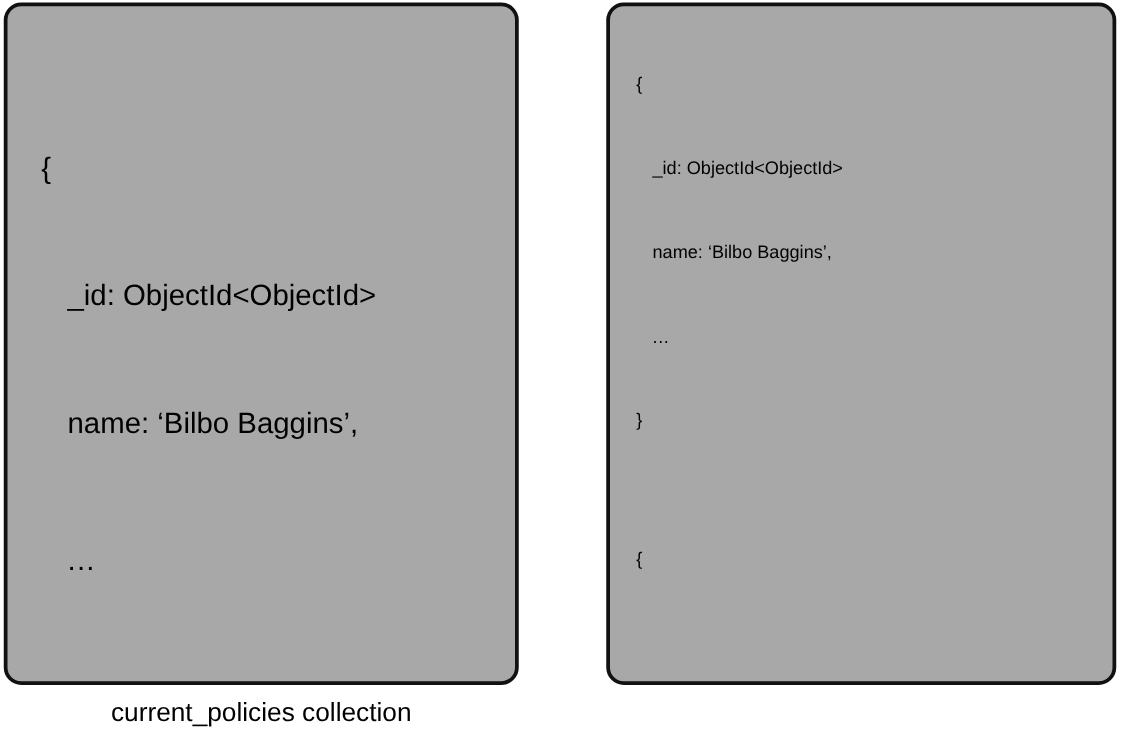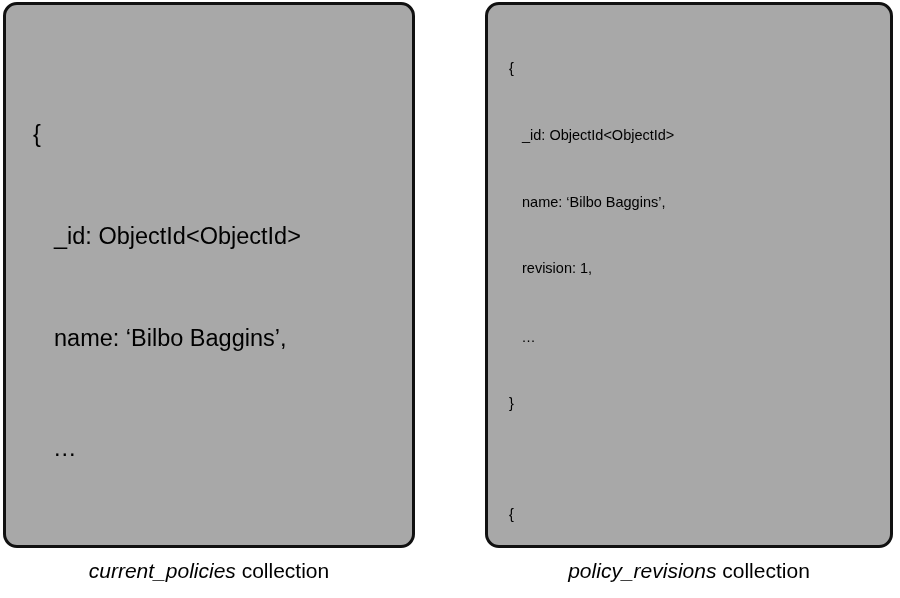"revision: 1," div.doc-line { html: <div>revision: 1,</div> -> none }
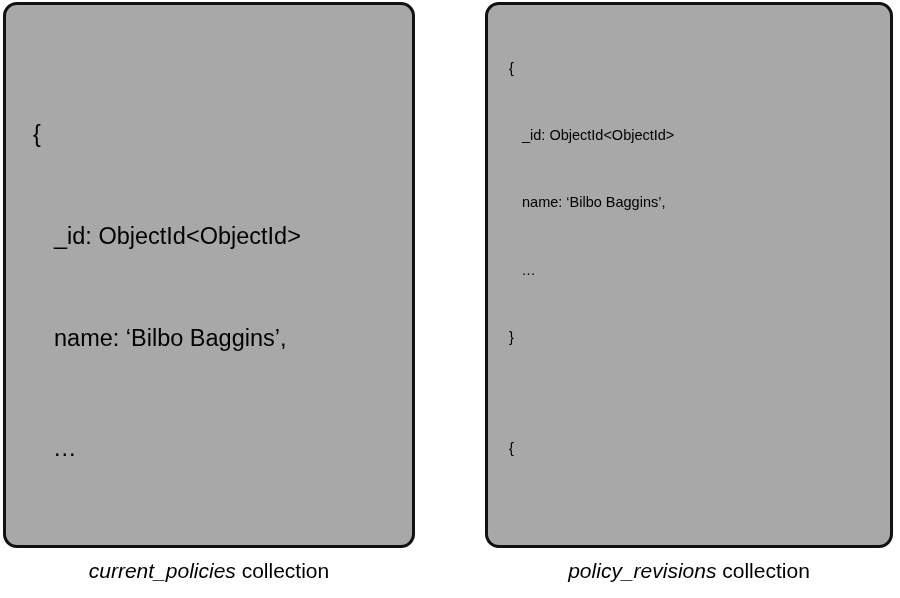"current_policies" .caption .coll-name { font-style: italic -> none }
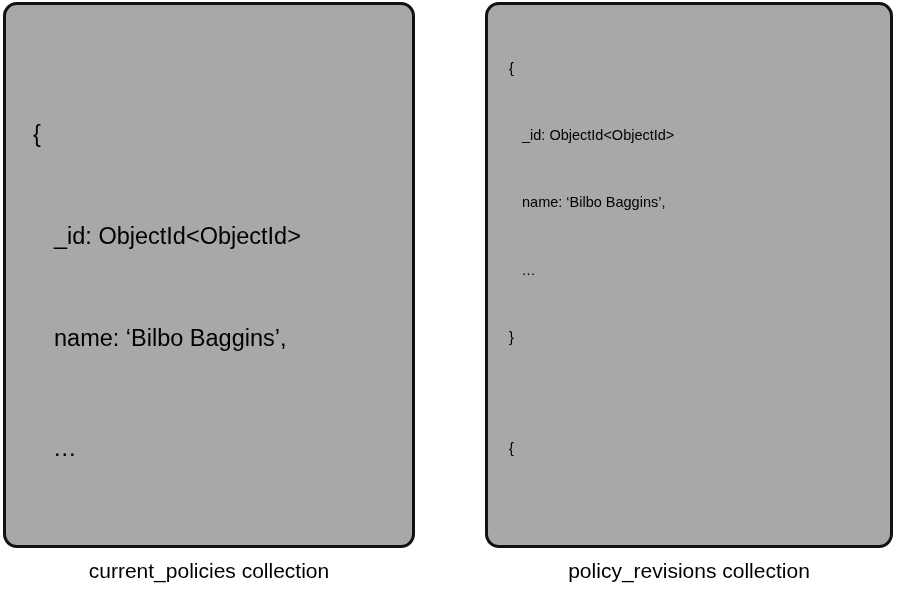"policy_revisions collection" div.caption { html: <div><span>policy_revisions</span><span> collection</span></div> -> none }
